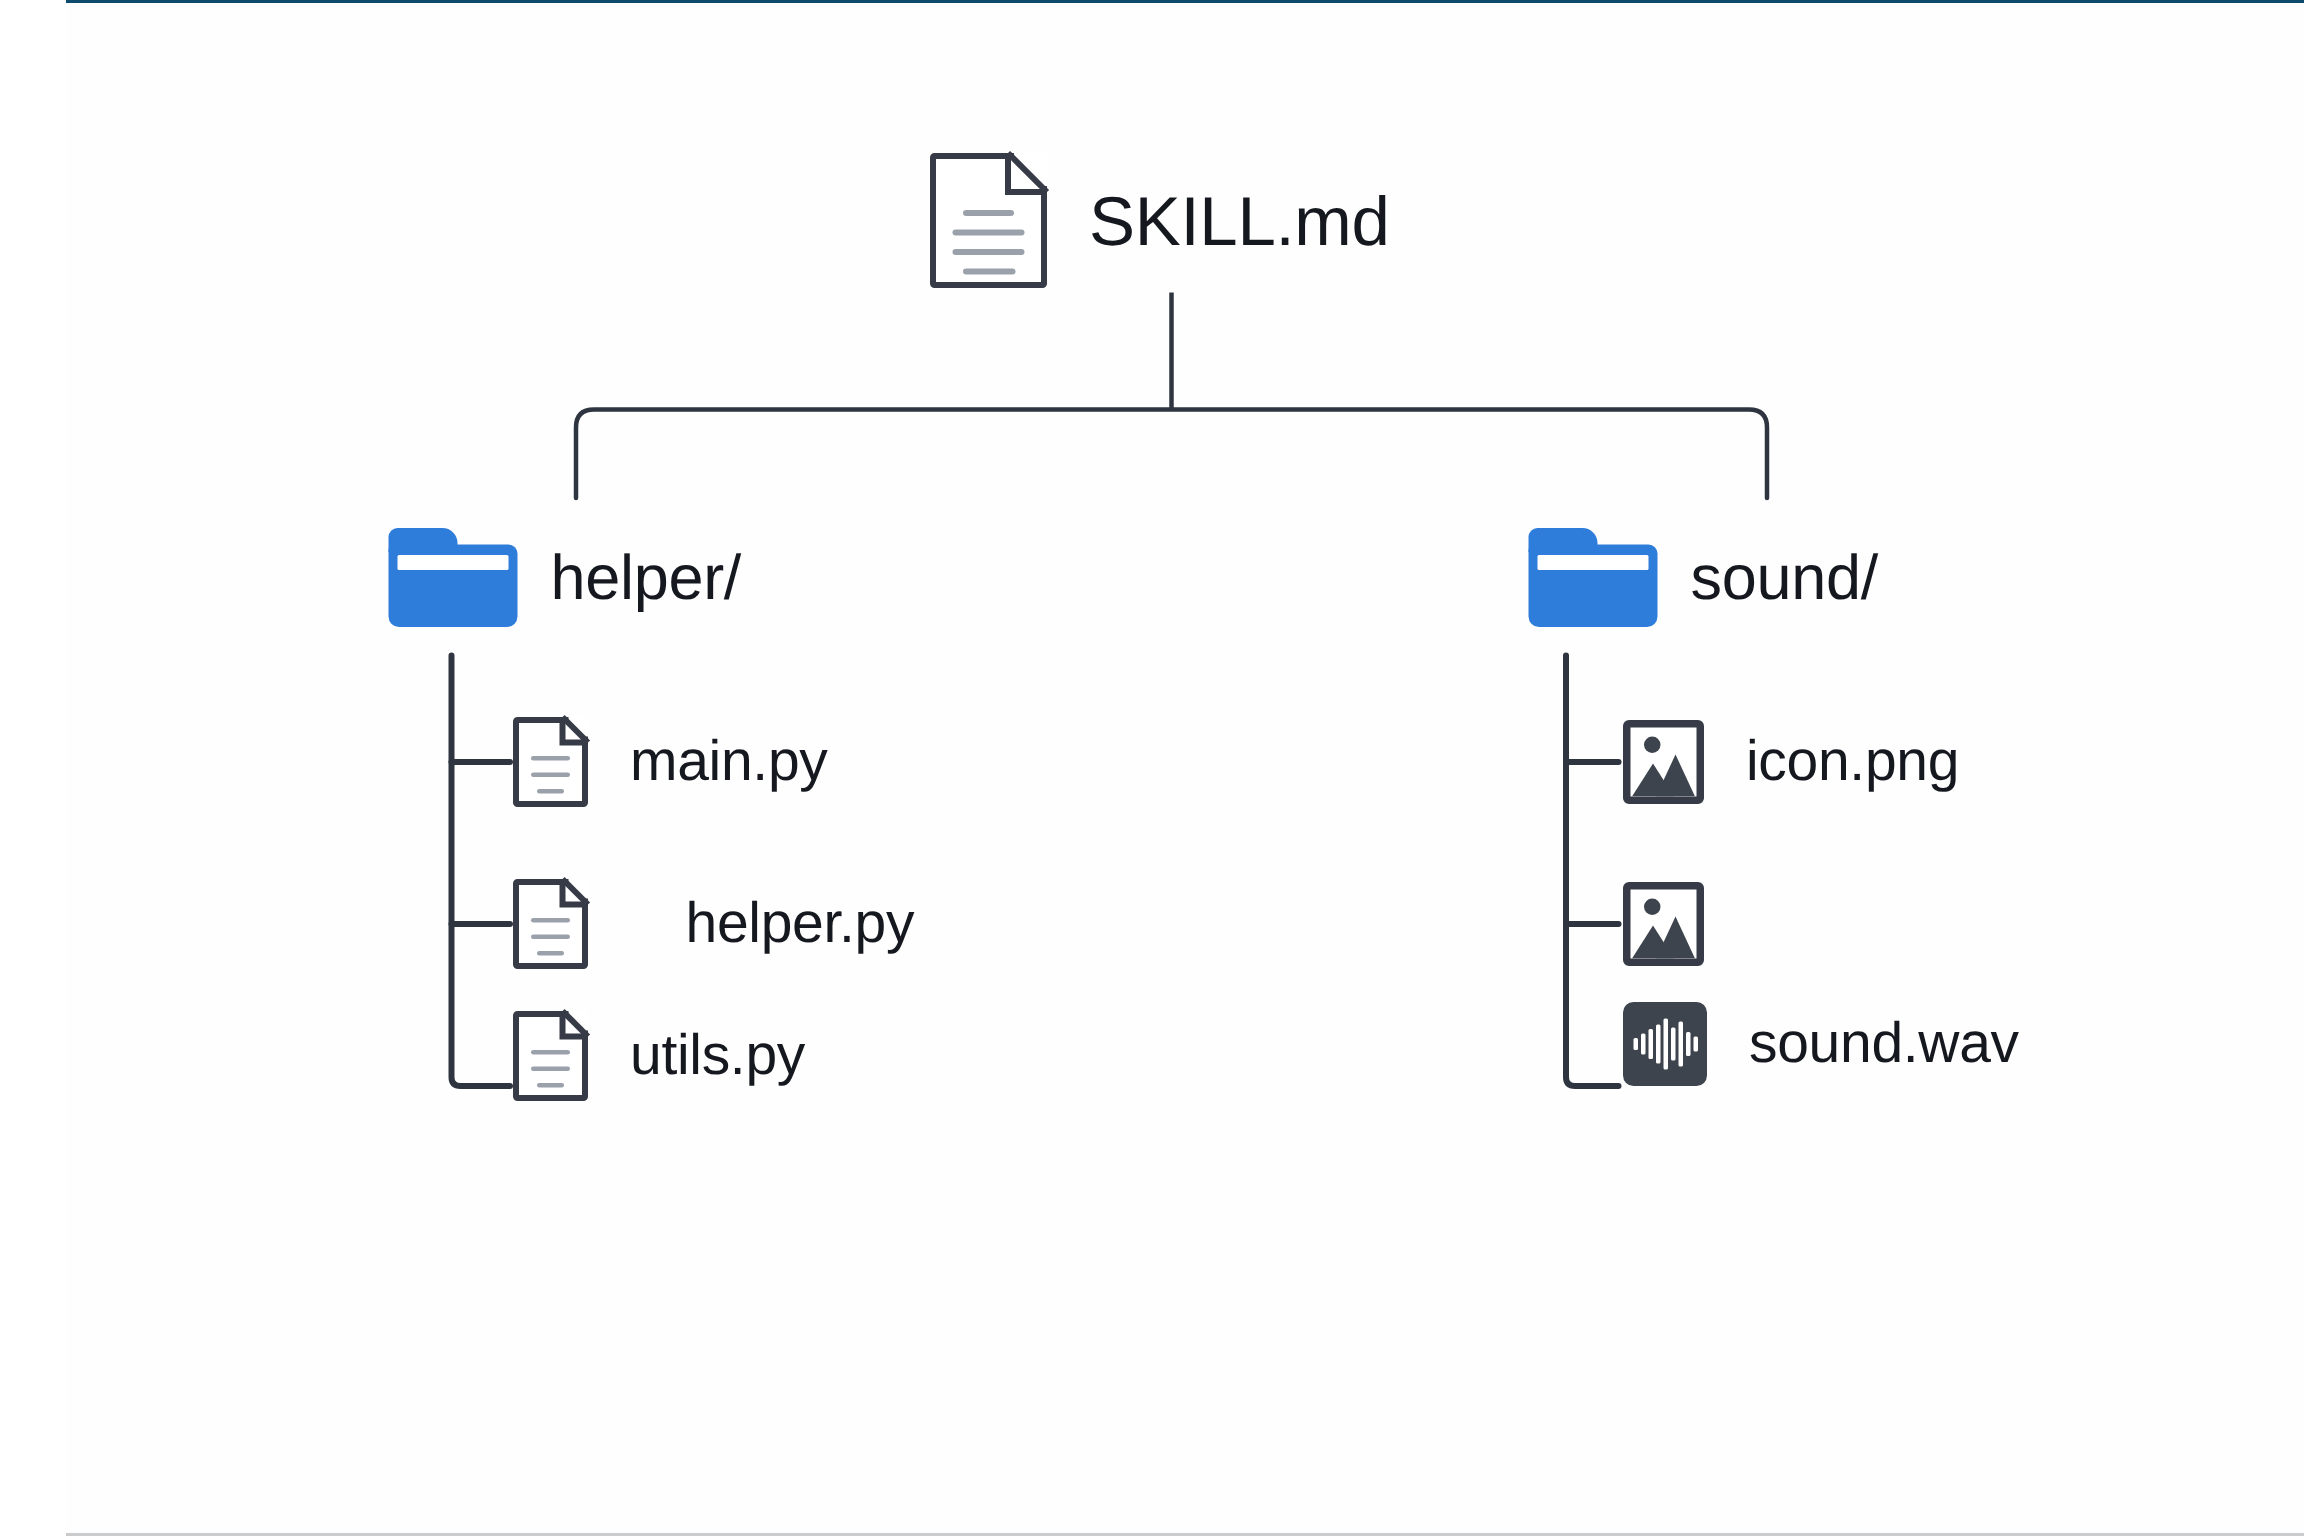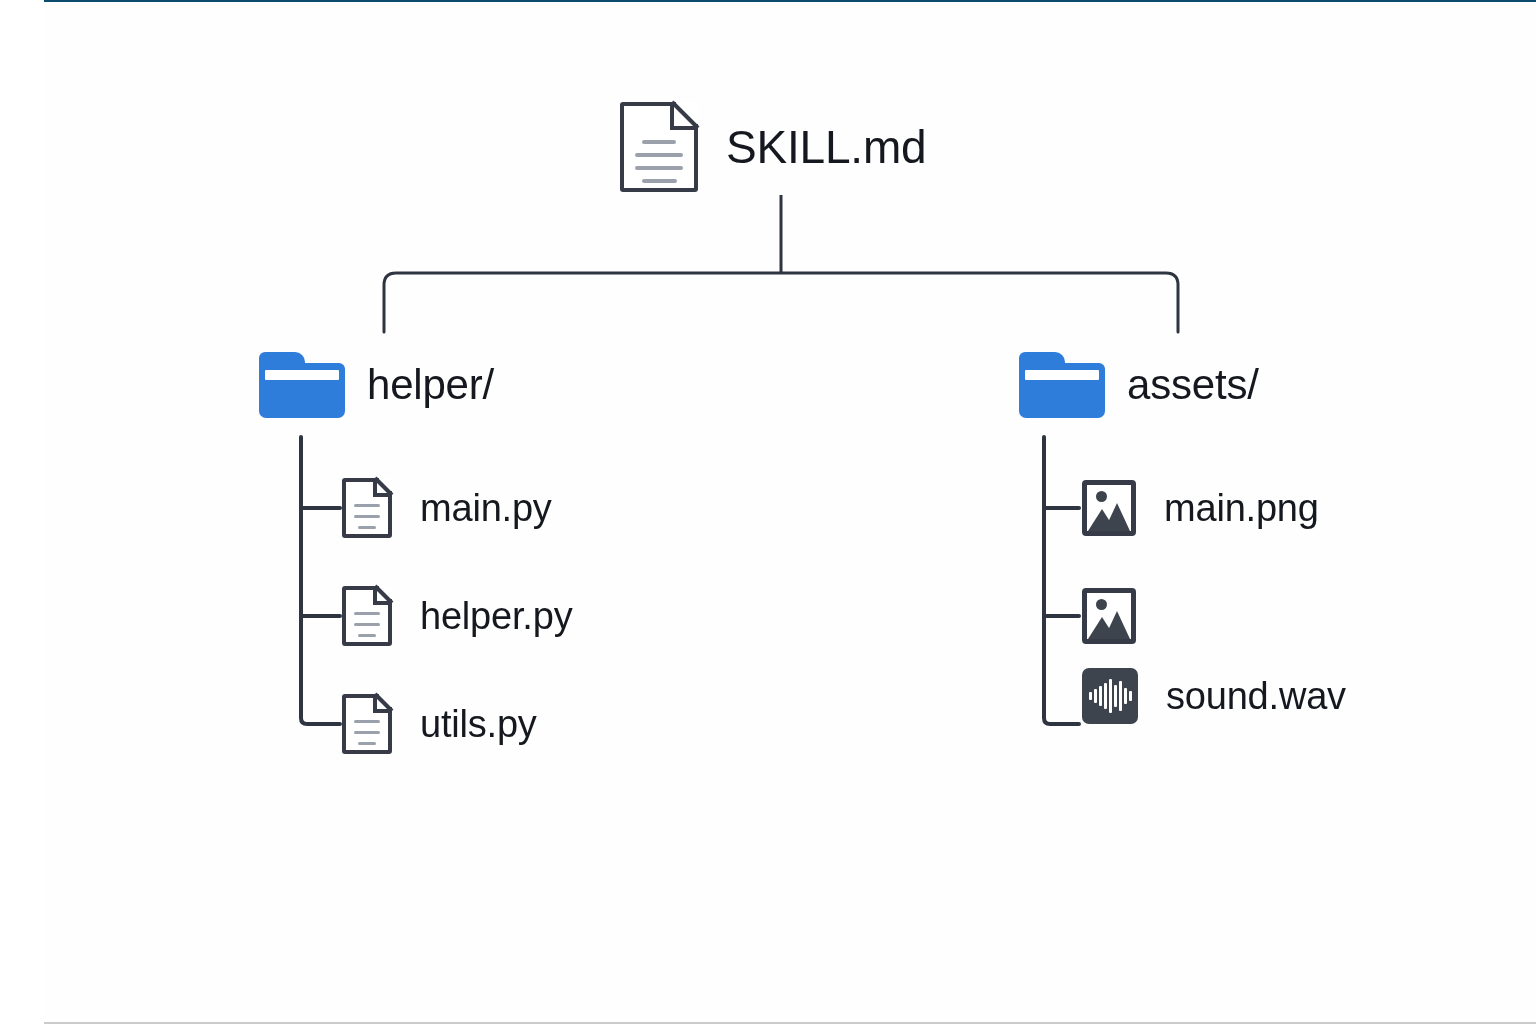"assets/" span.label { text: assets/ -> sound/ }
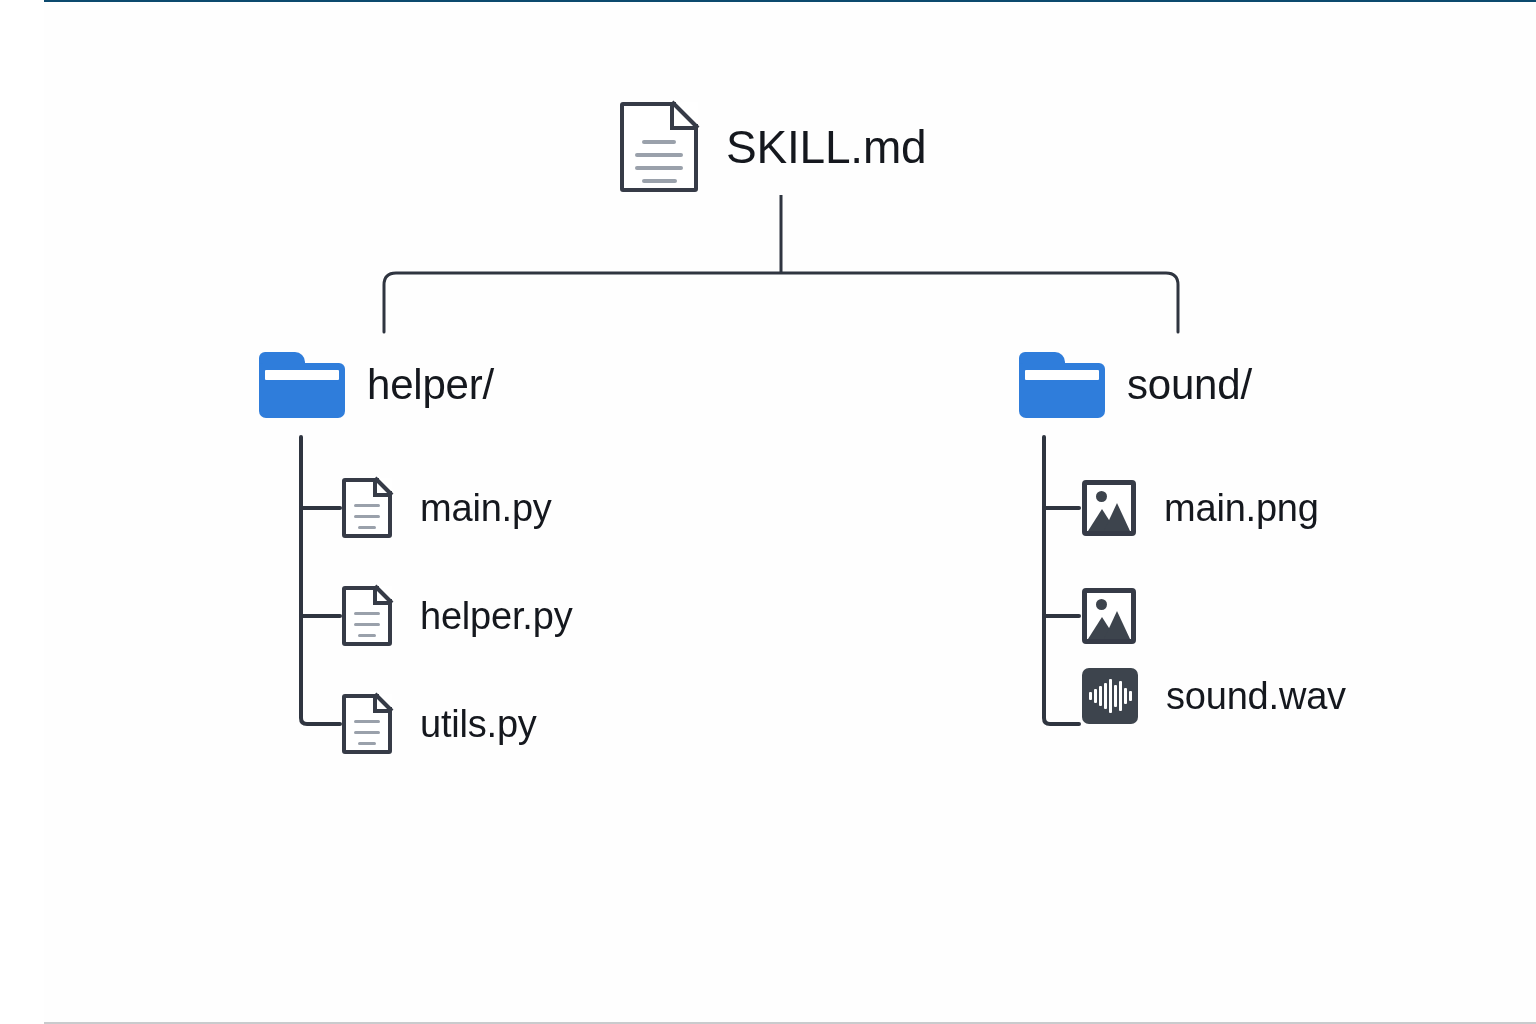"main.png" span.label { text: main.png -> icon.png }
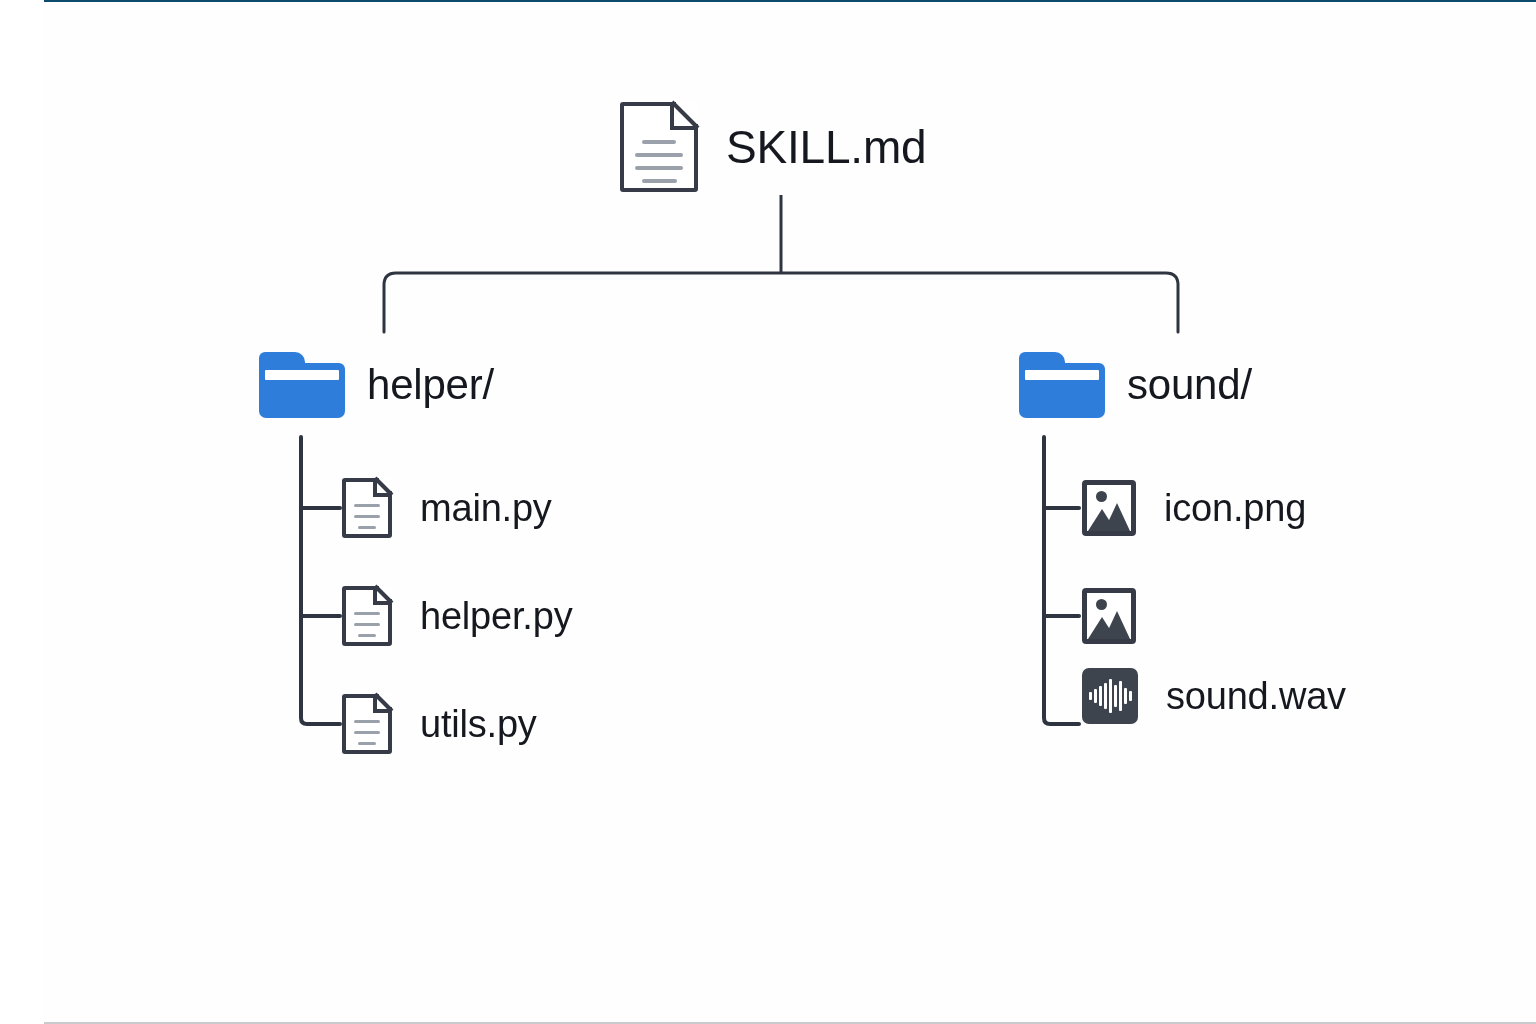"helper.py" div.node { gap: none -> 37px }
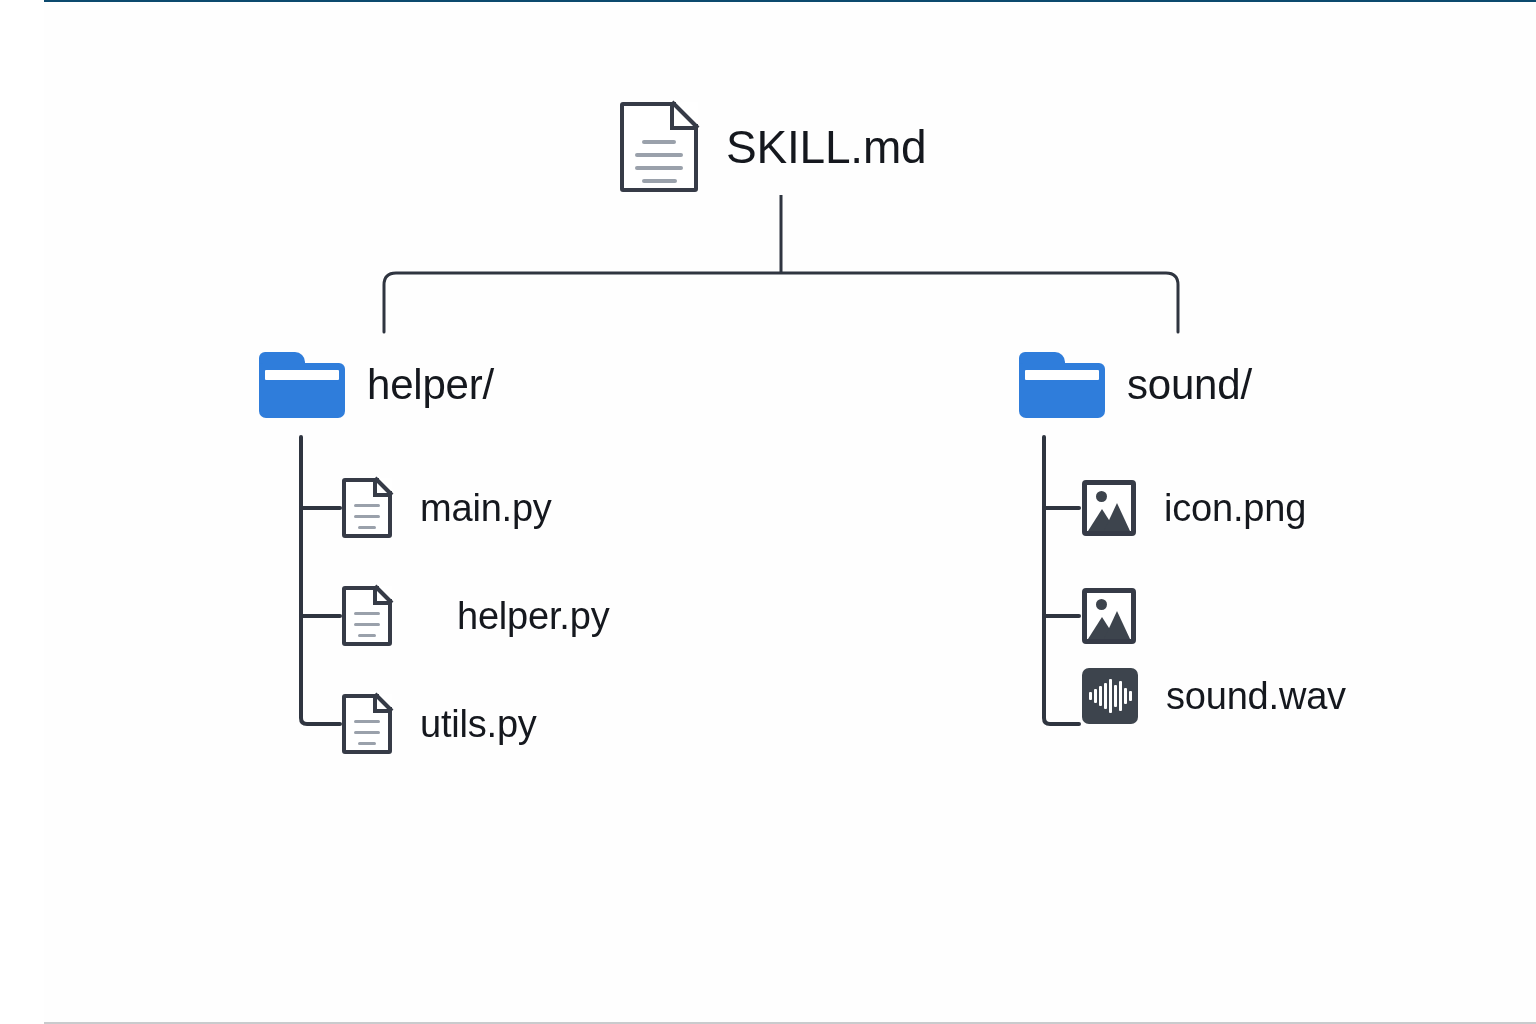"utils.py" div.node { top: 692px -> 672px }
